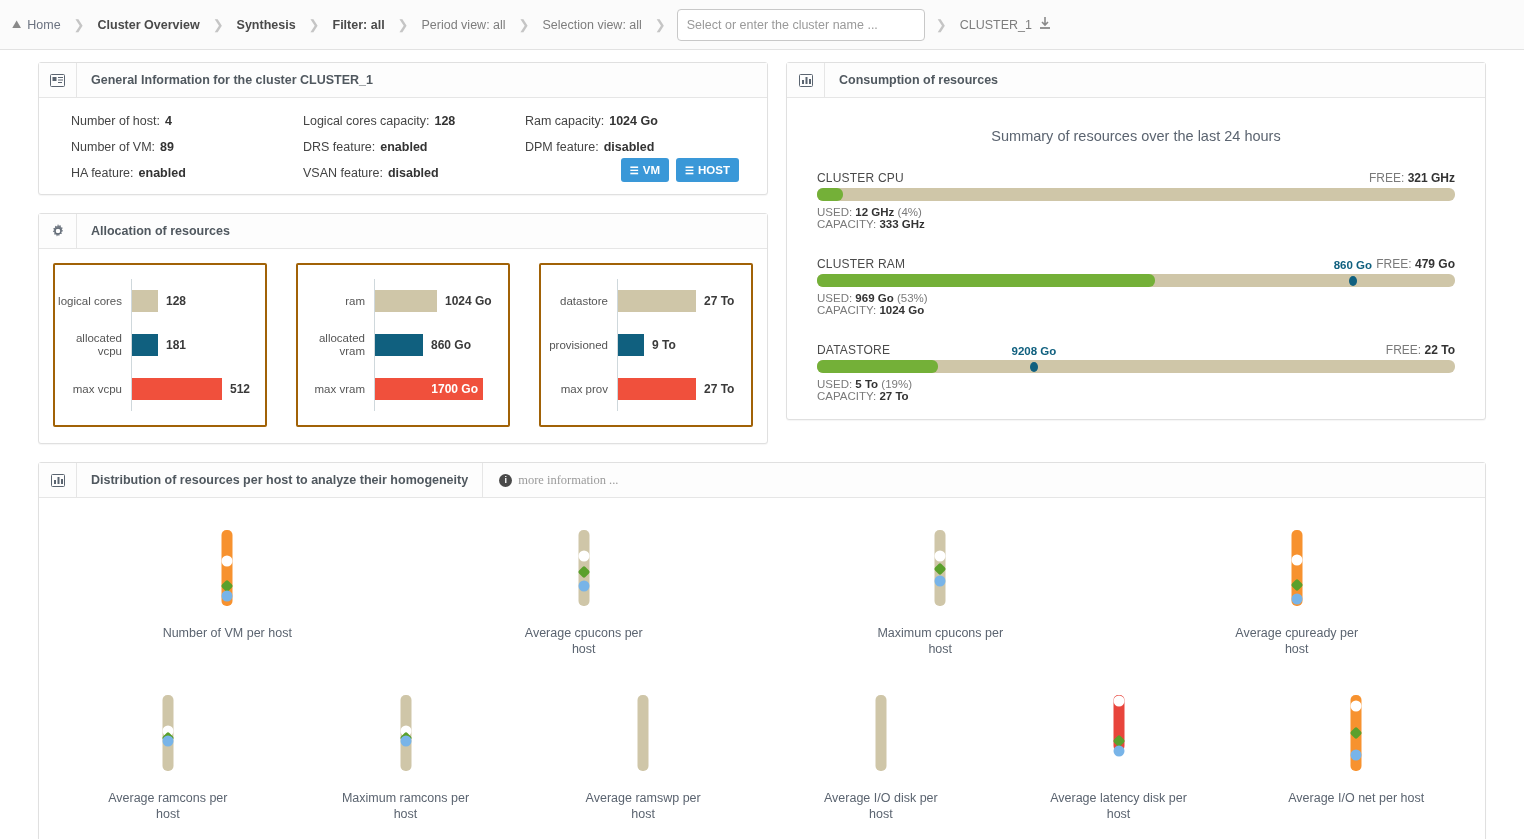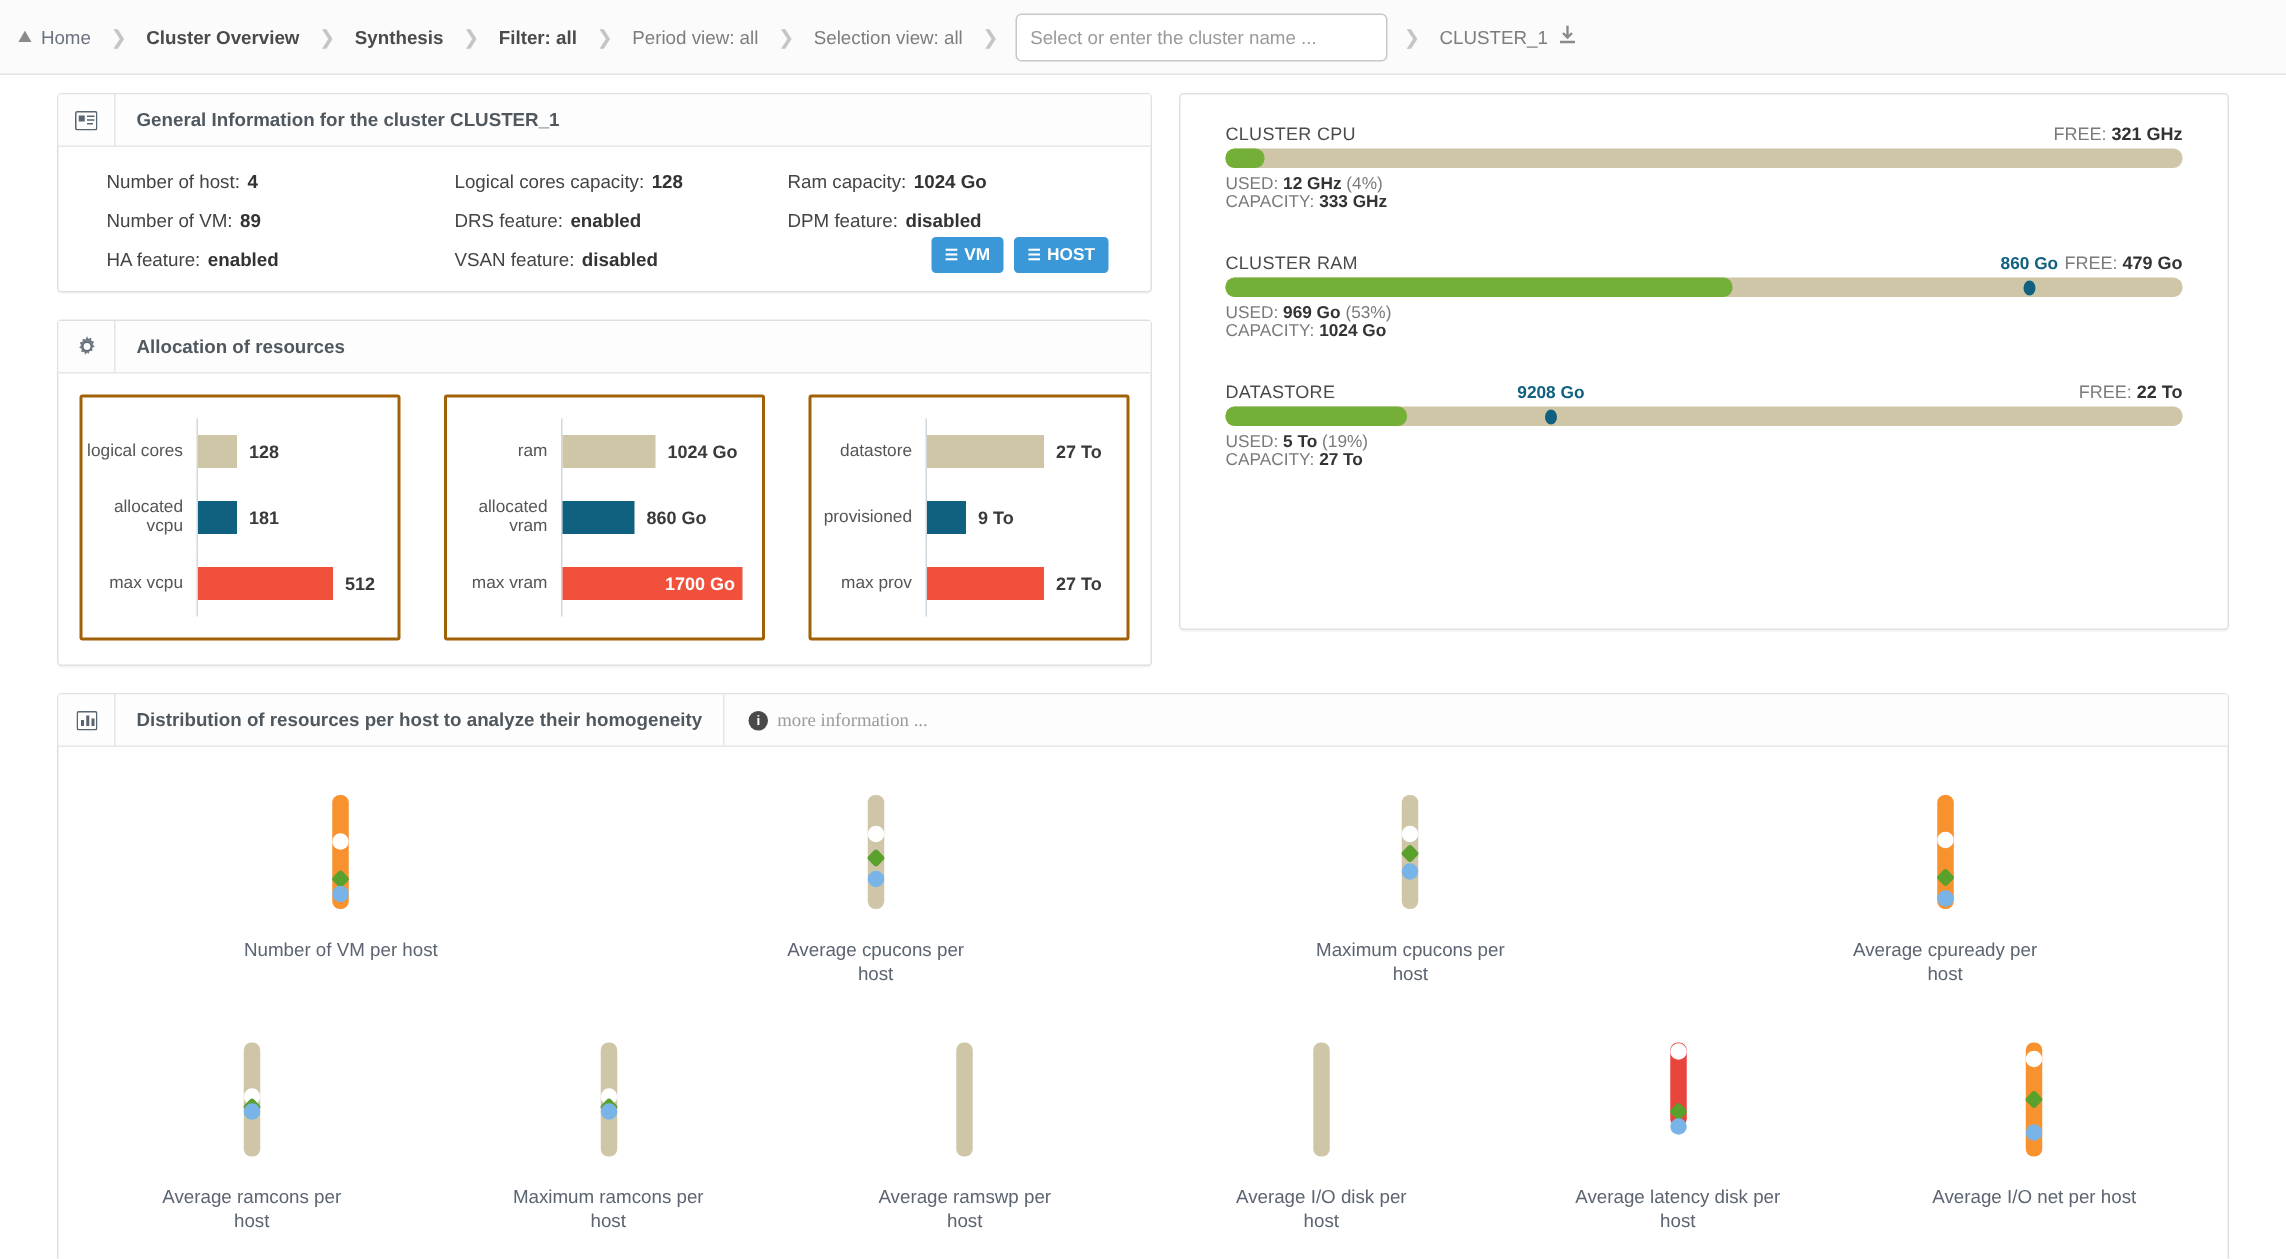"Consumption of resources" div.panel-head { html: none -> <div> <div> <svg> <rect></rect> <rect></rect> <rect></rect> <rect></rect> </svg> </div> <div>Consumption of resources</div> </div> }
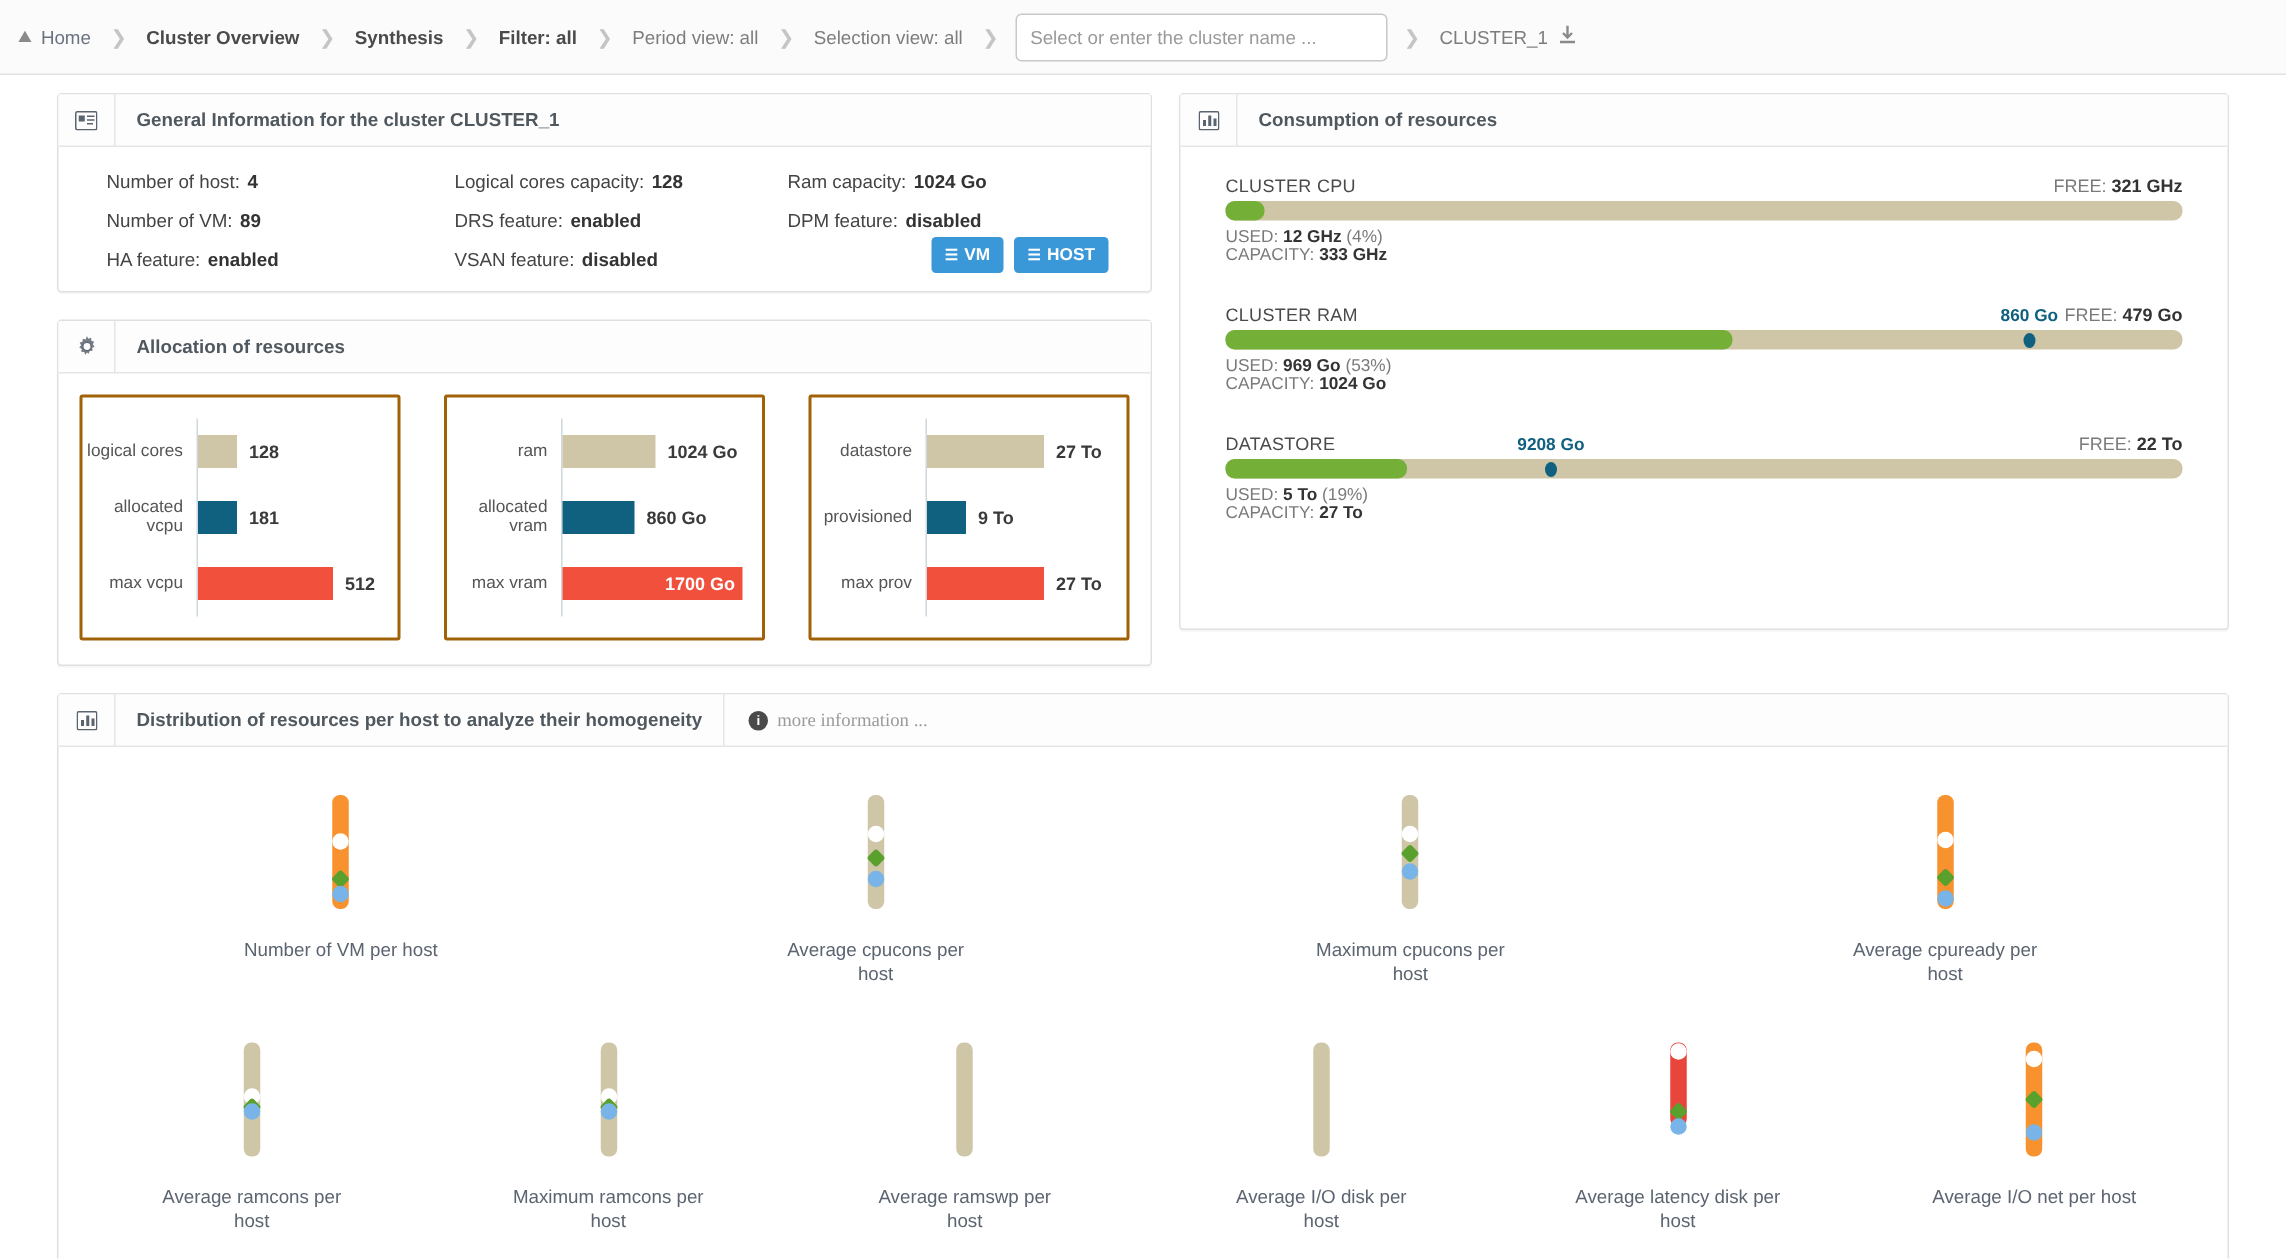"Summary of resources over the" div.cons-title { html: none -> <div>Summary of resources over the last 24 hours</div> }
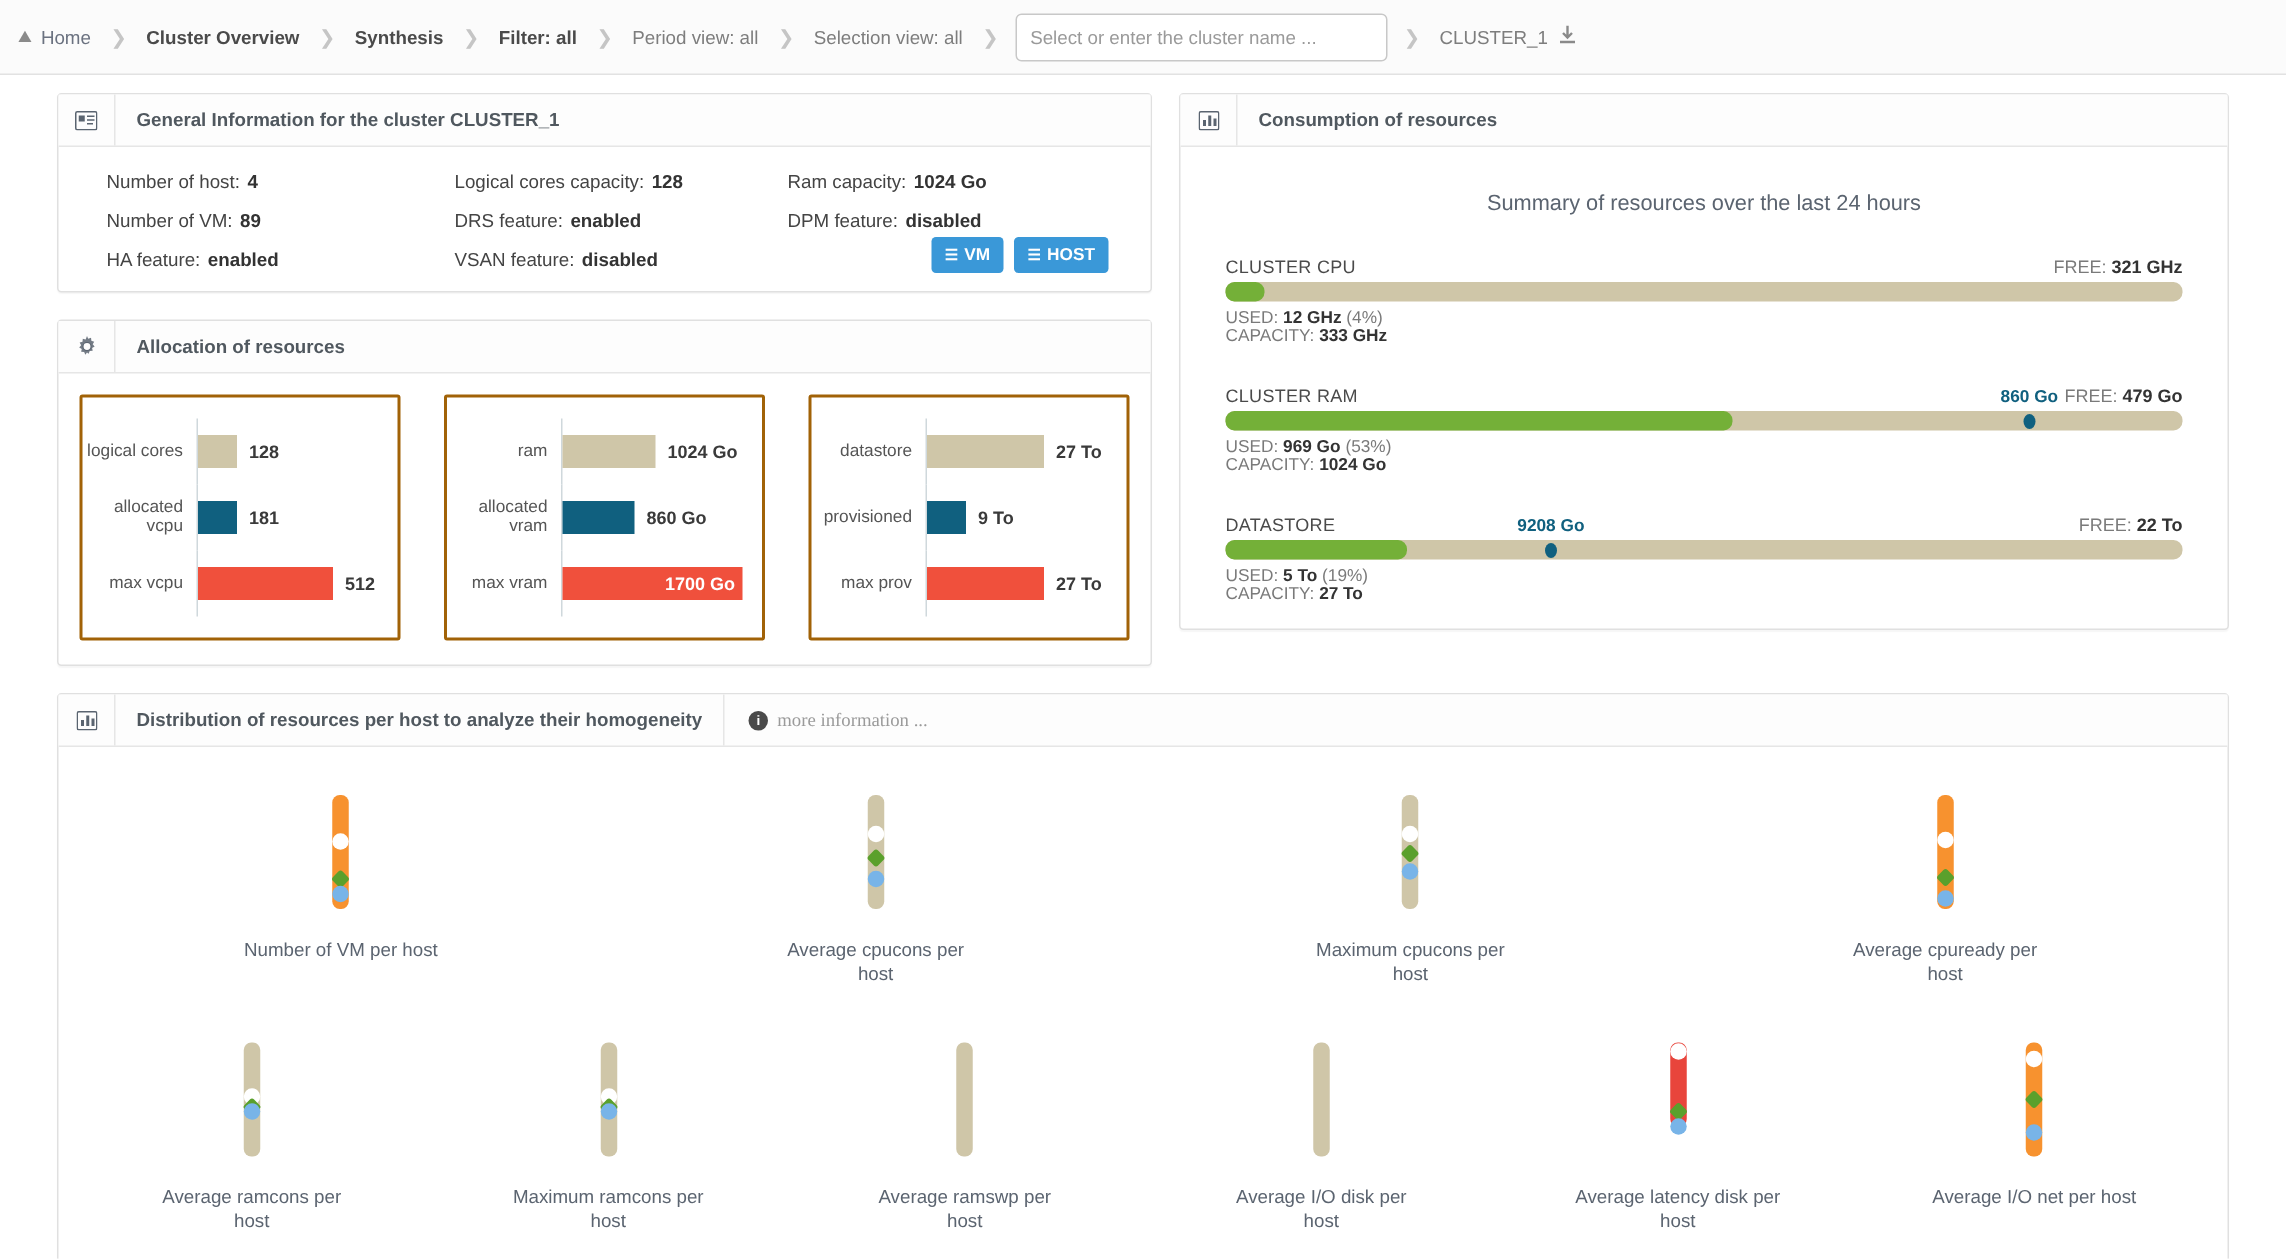"1700 Go" div.alloc-bar { width: 120px -> 108px }
